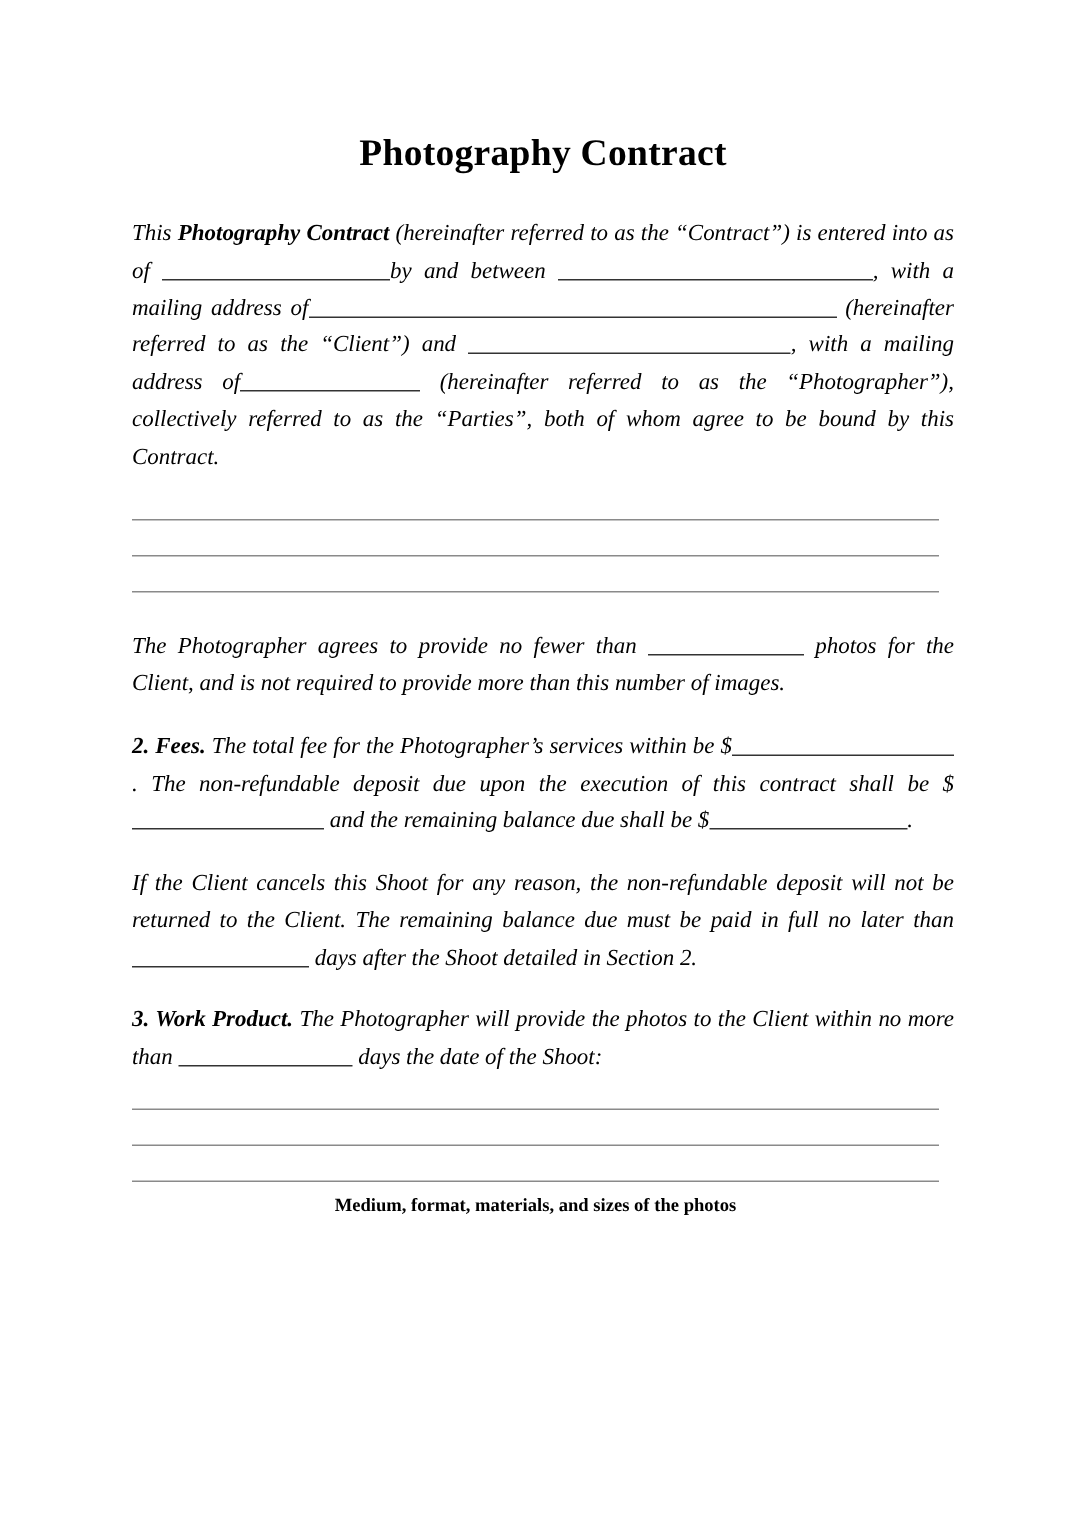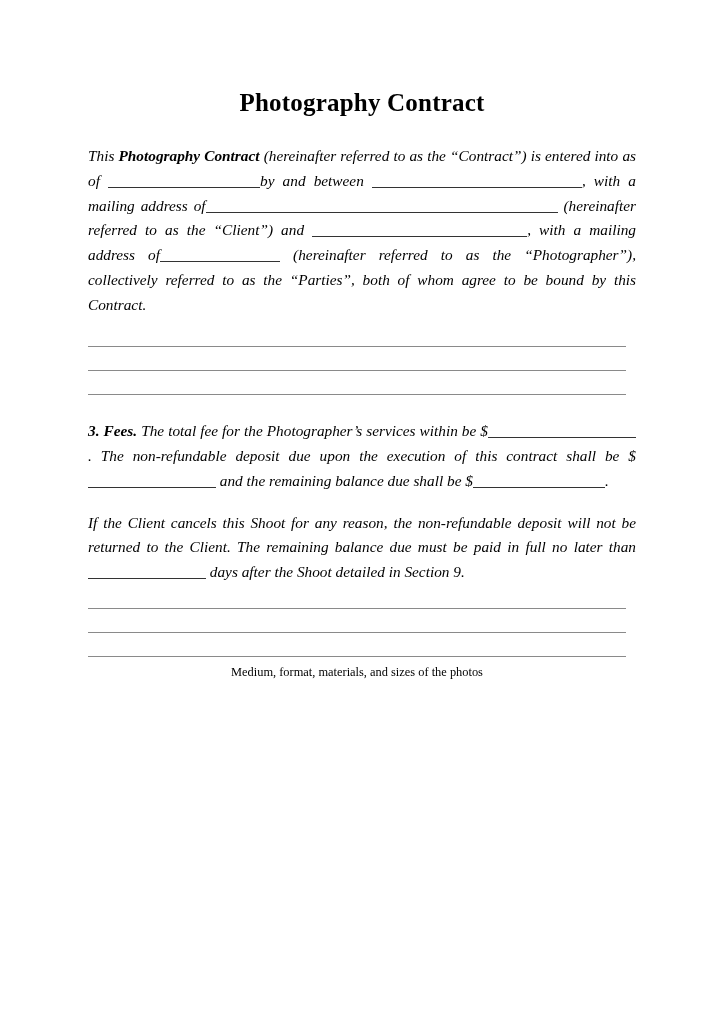"The Photographer agrees to provide" p.para { html: none -> <p><span>The Photographer agrees to provide no fewer than </span><span></span><span> photos for the Client, and is not required to provide more than this number of images.</span></p> }
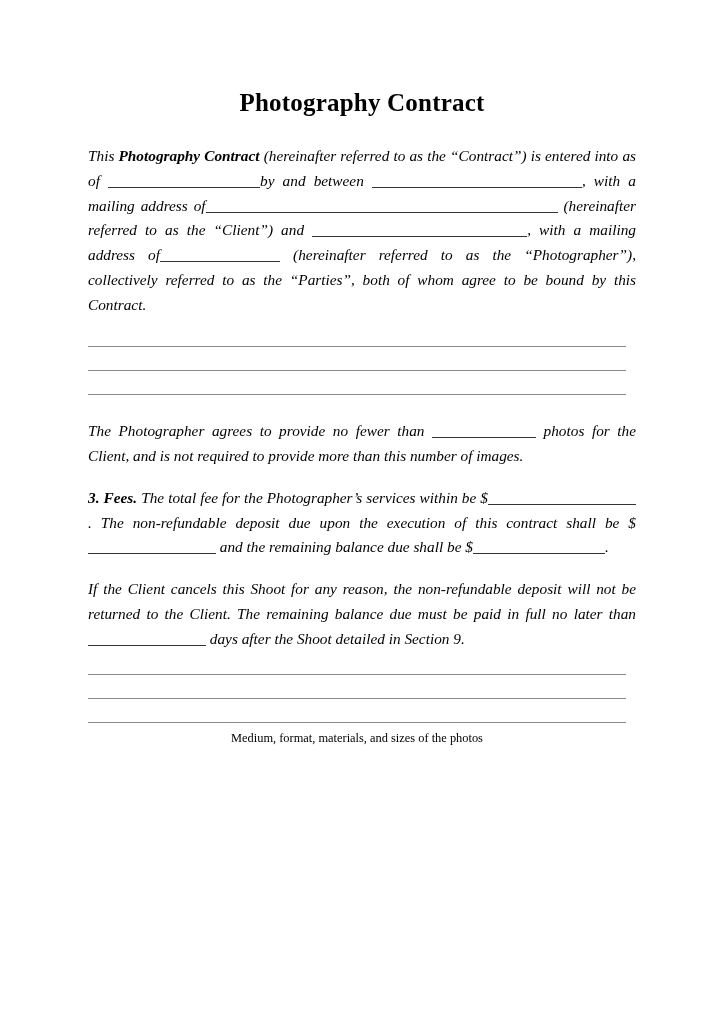"3. Fees." b.run { text: 3 -> 2 }
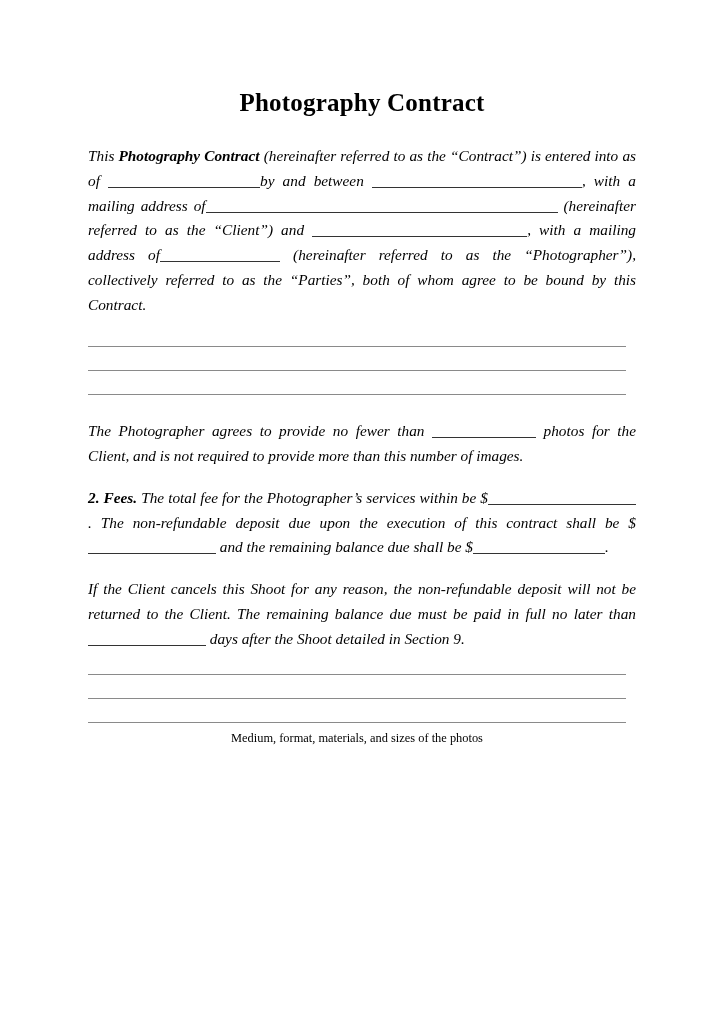"days after the Shoot detailed" span { text: 9 -> 2 }
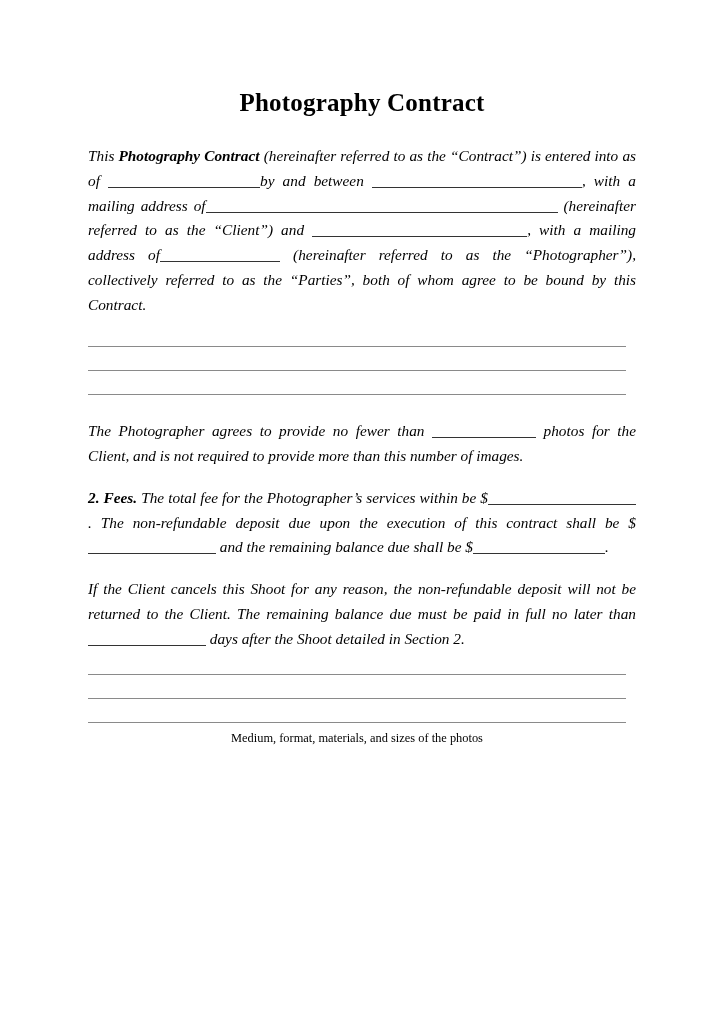"3. Work Product. The Photographer" p.para { html: none -> <p><b>3. Work Product.</b><span> The Photographer will provide the photos to the Client within no more than </span><span></span><span> days the date of the Shoot:</span></p> }
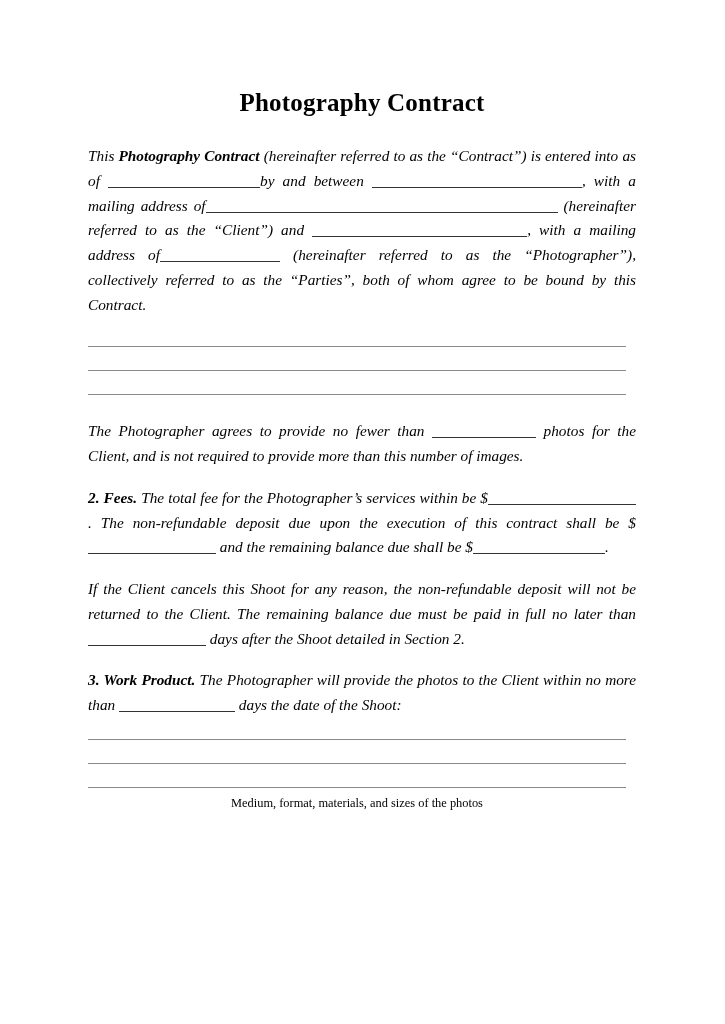"Medium, format, materials, and sizes" .rule-block { font-weight: none -> bold }
